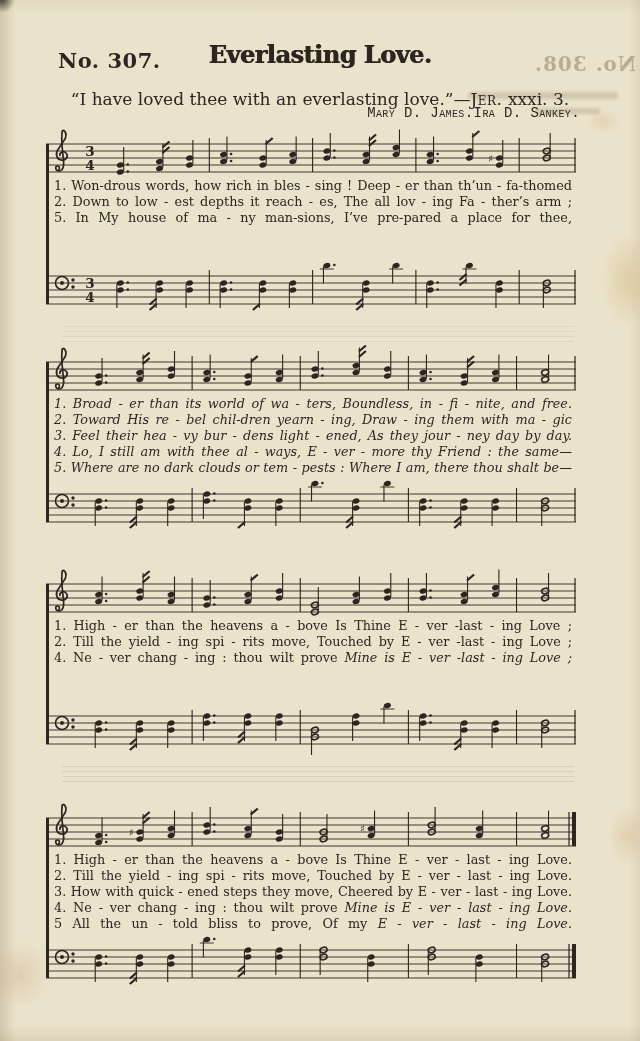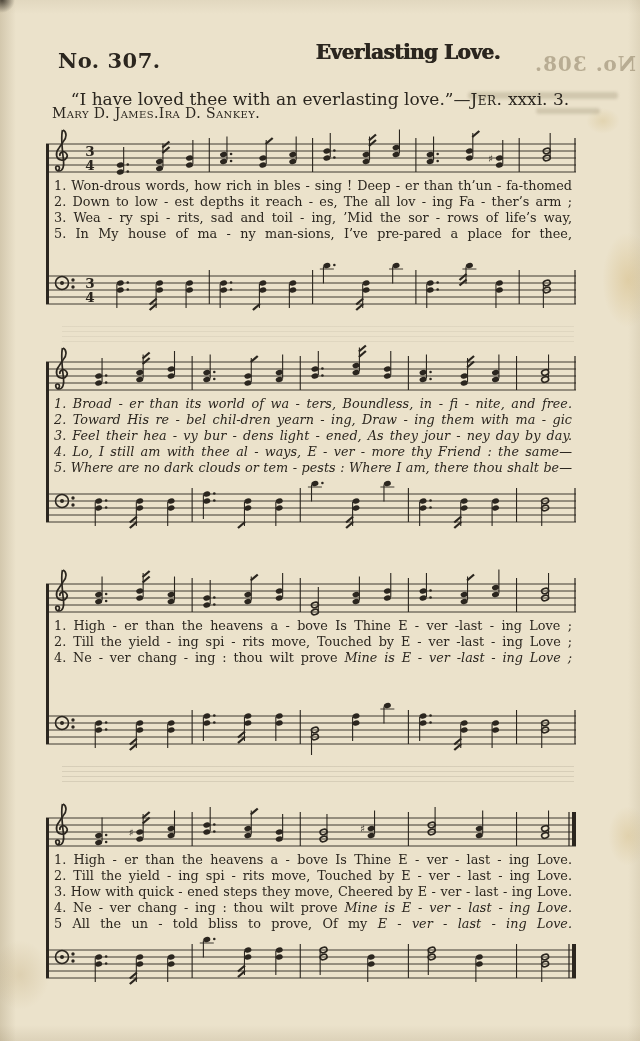"Everlasting Love." .hdr-title { font-size: 20px -> 24px; text-align: right -> center }
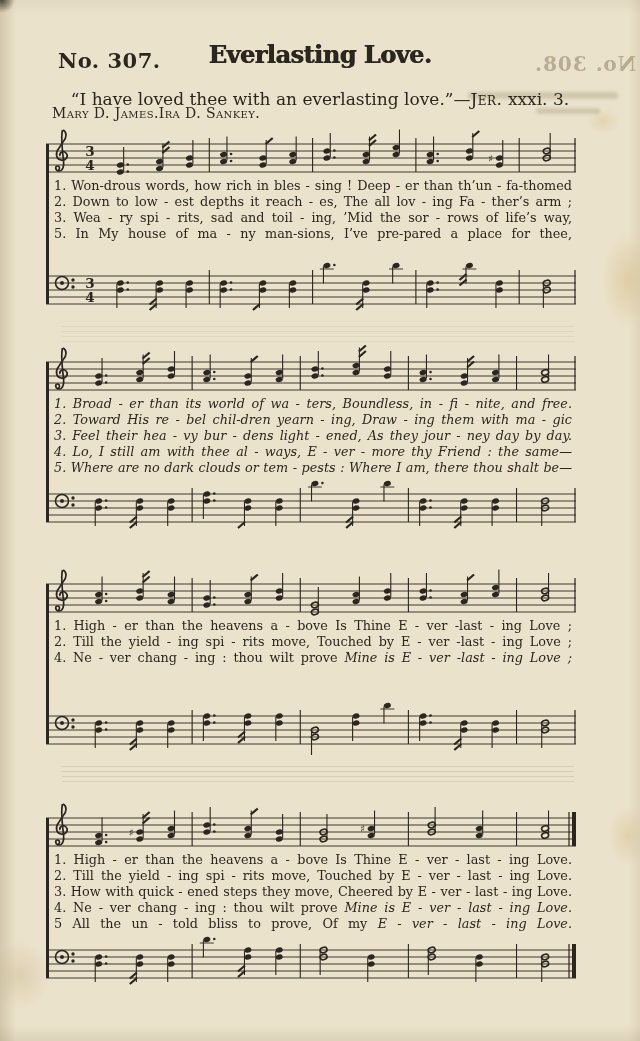"Mary D. James." .attrib { font-family: none -> Liberation Mono, monospace; justify-content: flex-start -> flex-end; left: 52px -> 46px }
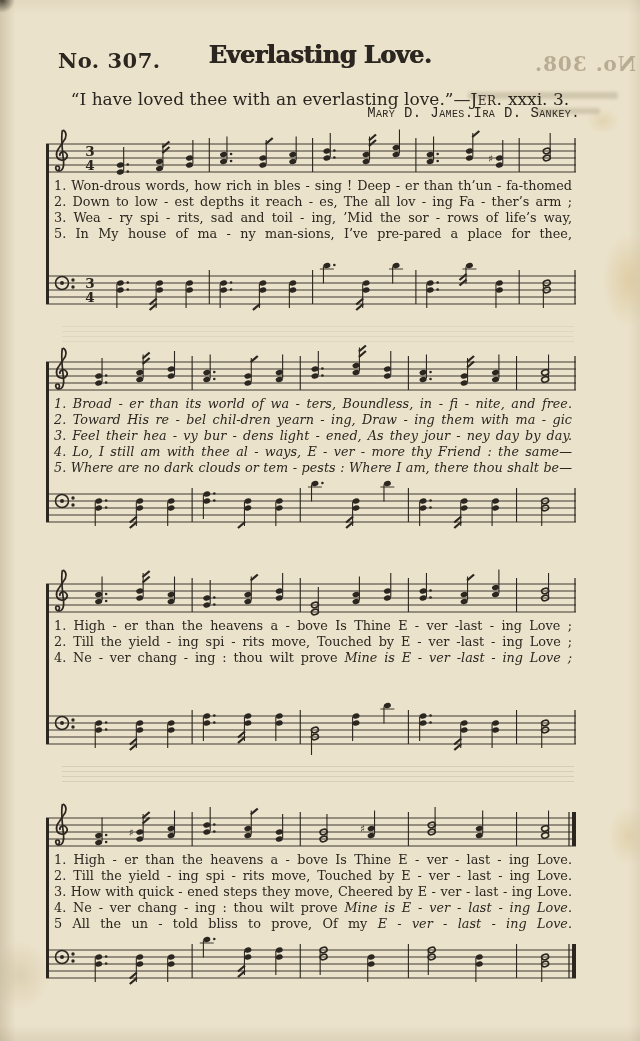"3. Wea - ry spi" div.lyric-line { html: <div><span>3. Wea - ry spi - rits, sad and toil - ing, ’Mid the sor - rows of life’s way,</span></div> -> none }
